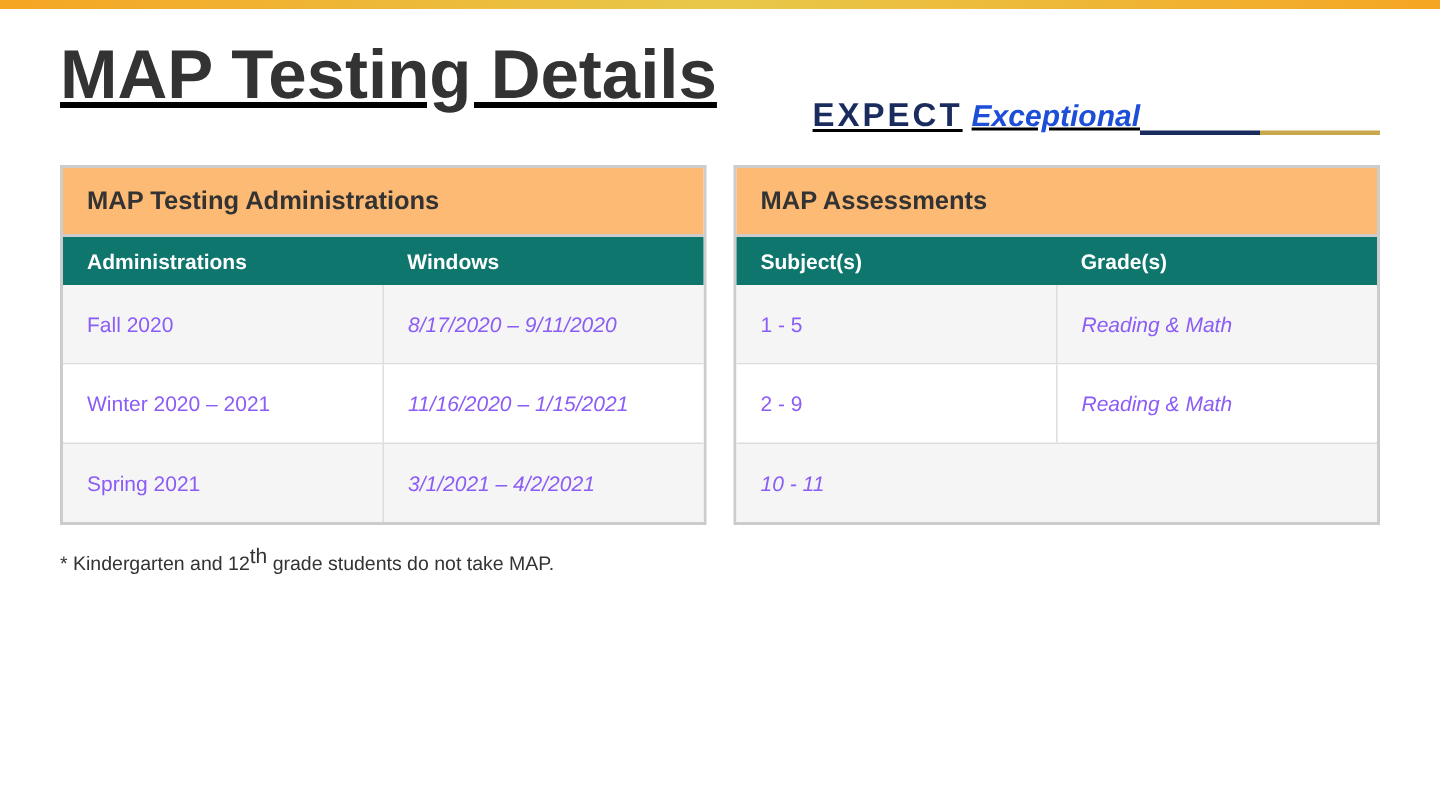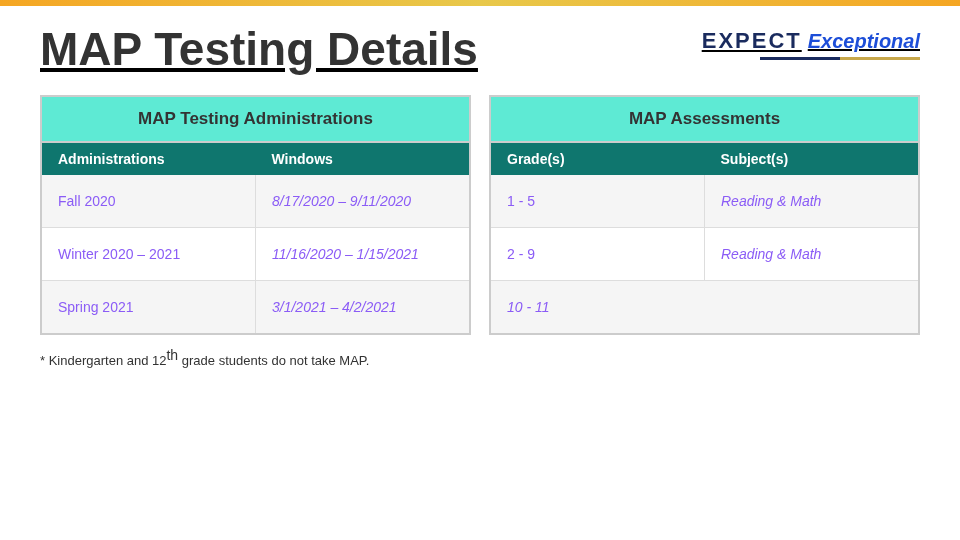"EXPECT" .logo-area { flex-direction: column -> row; margin-top: none -> 36px }
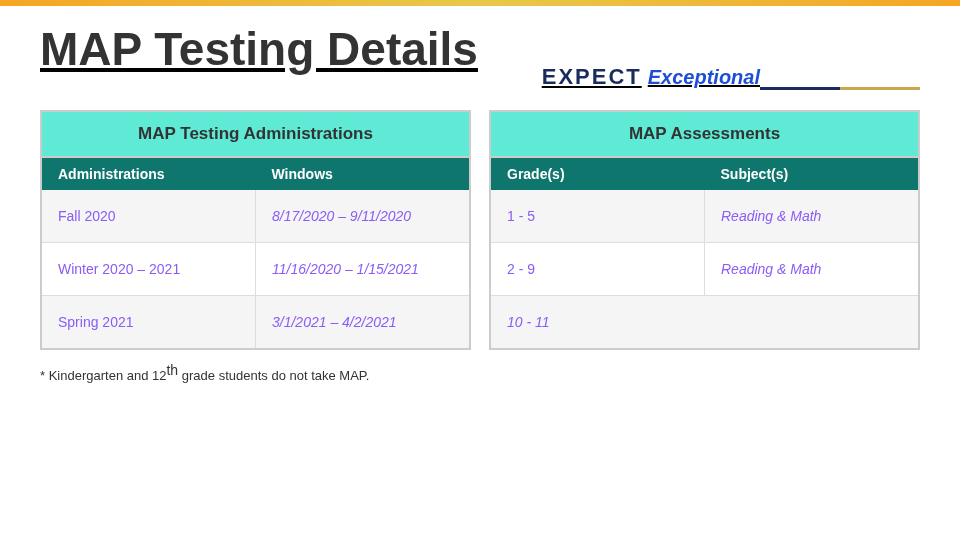"MAP Testing Administrations" .section-header { background: #5eead4 -> #fdba74; text-align: center -> left }
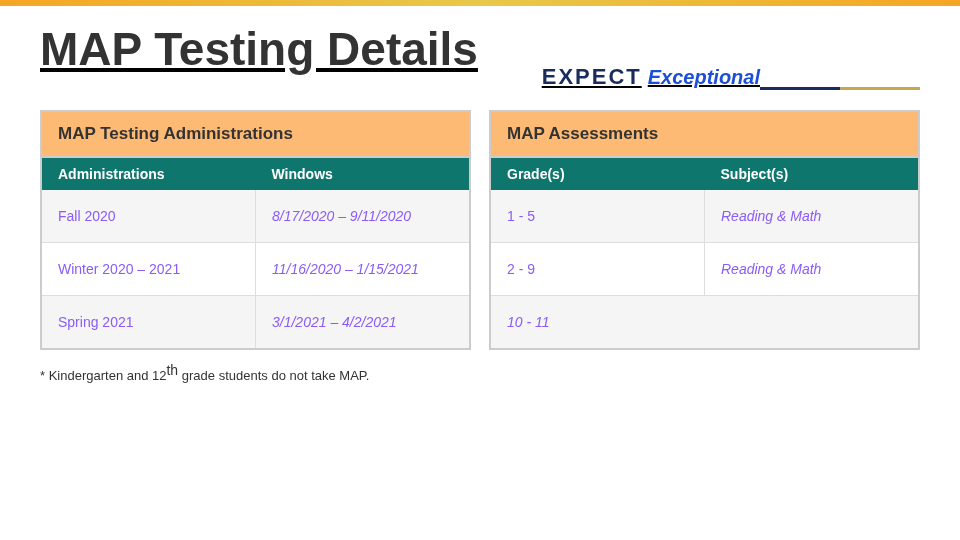"Grade(s)" div.col-header { order: before "Subject(s)" -> after "Subject(s)" }
